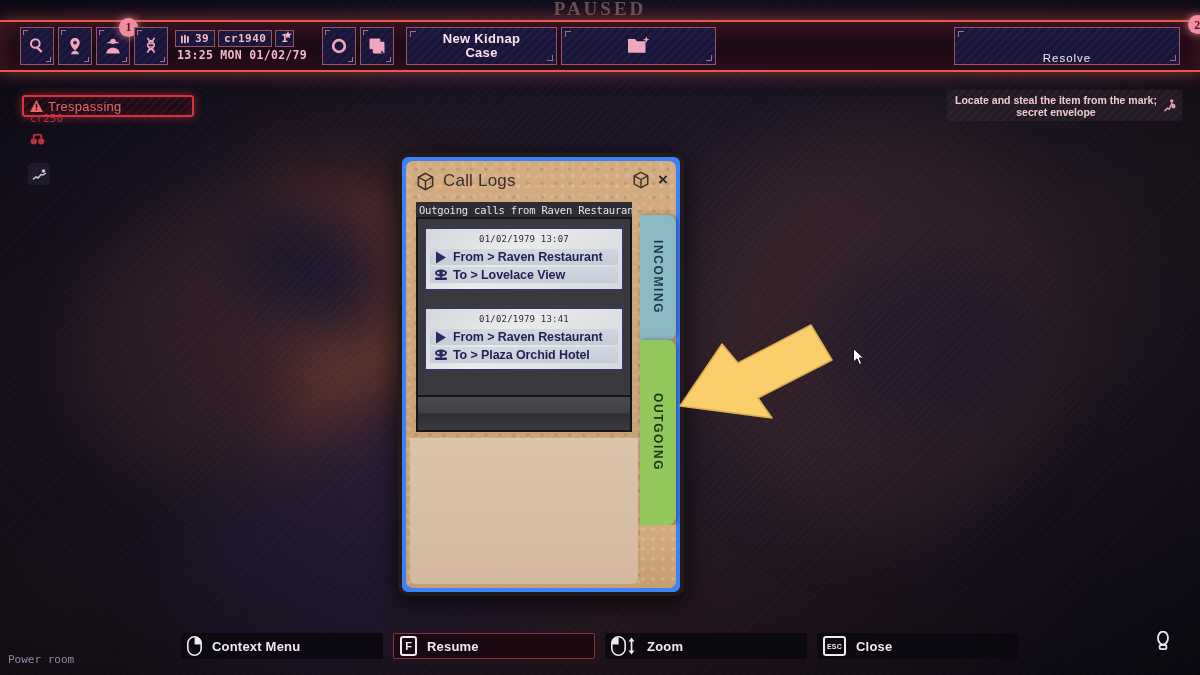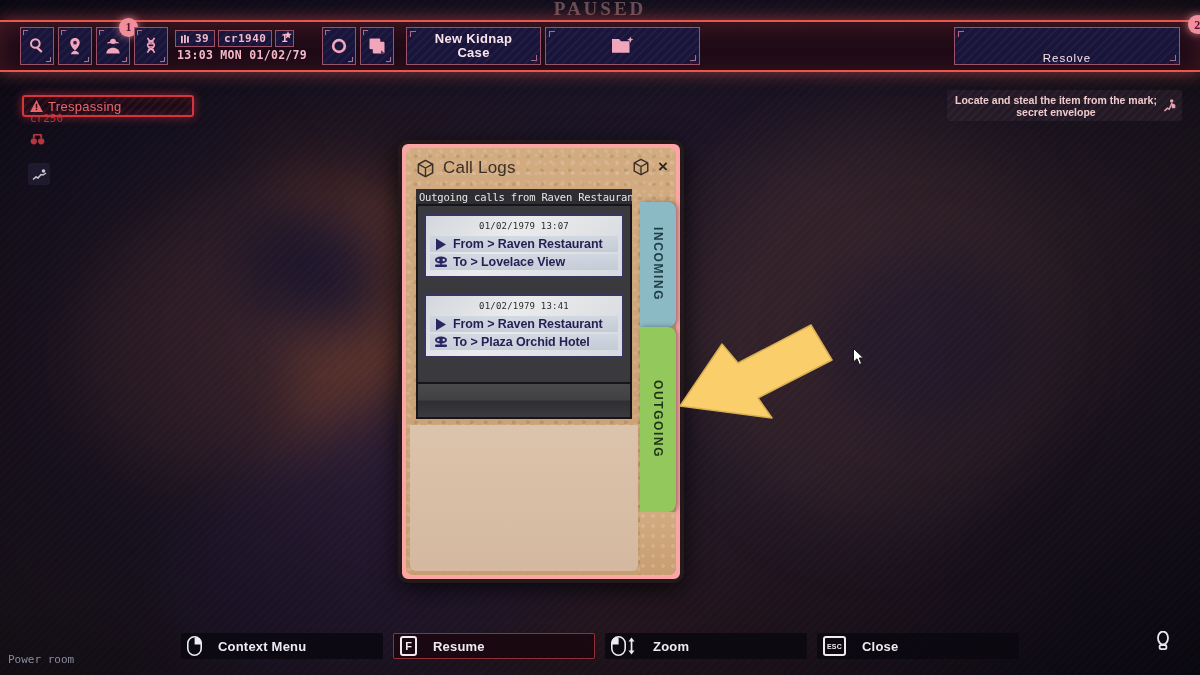"New Kidnap" div.tb-btn { width: 135px -> 151px }
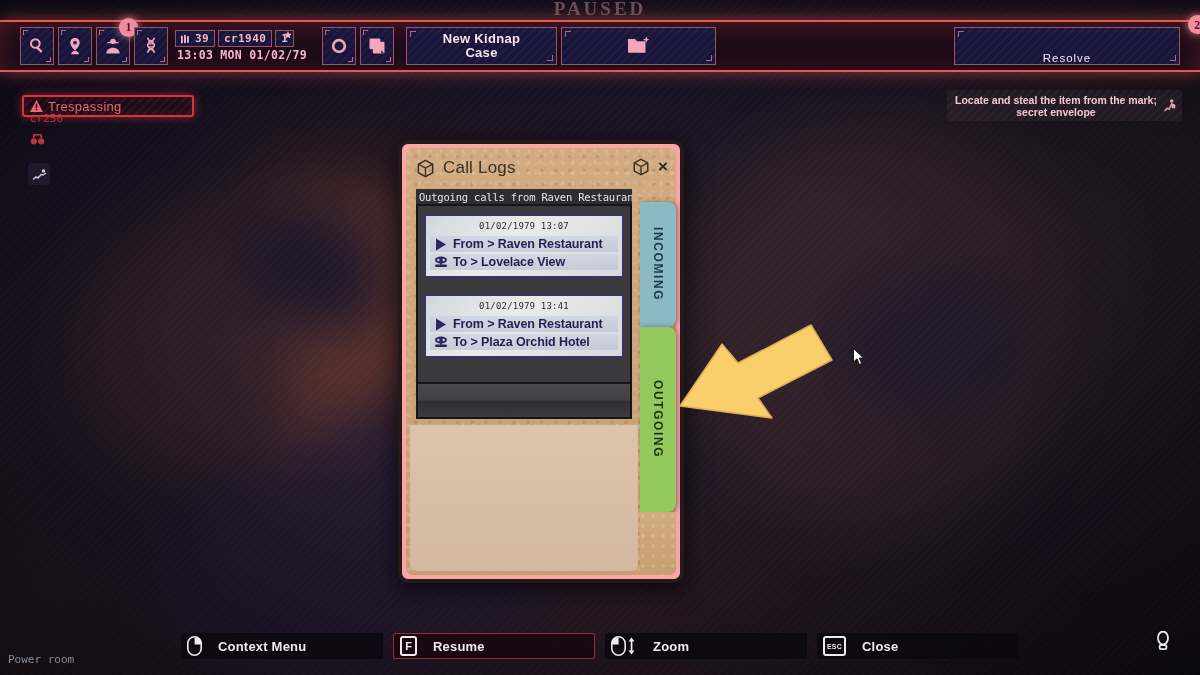"13:03 MON 01/02/79" div.clock { text: 13:03 -> 13:25 }
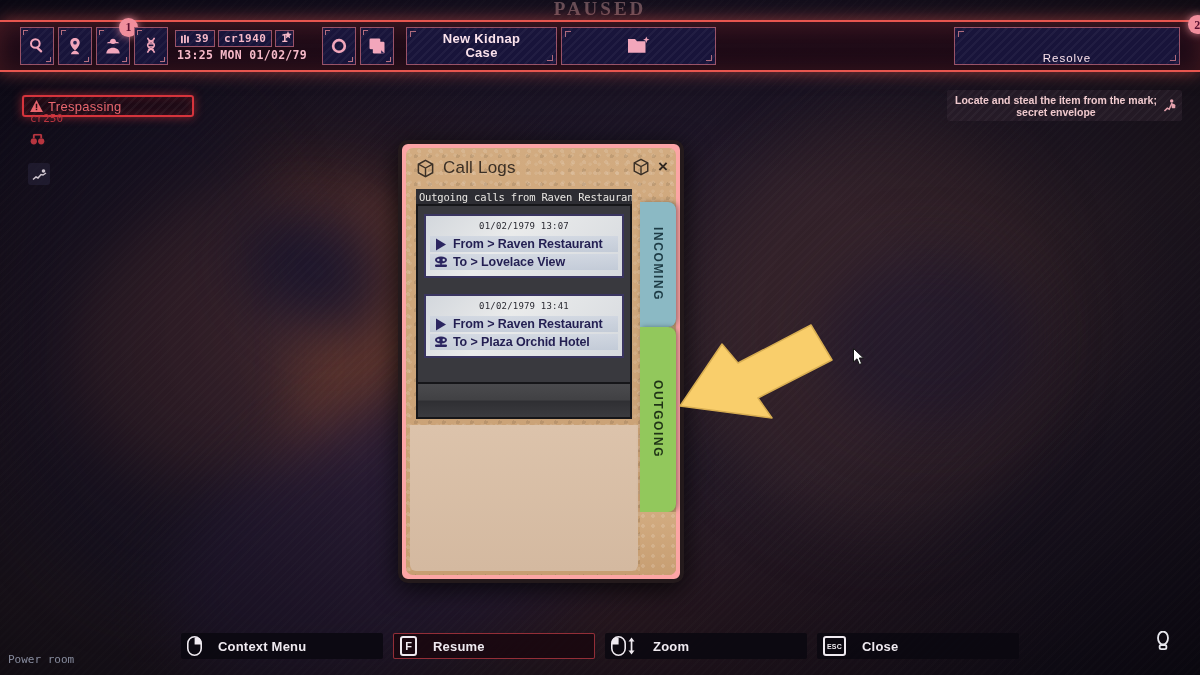"Call Logs" #calllogs { background: #fca5a5 -> #3b82f6; top: 140px -> 153px }
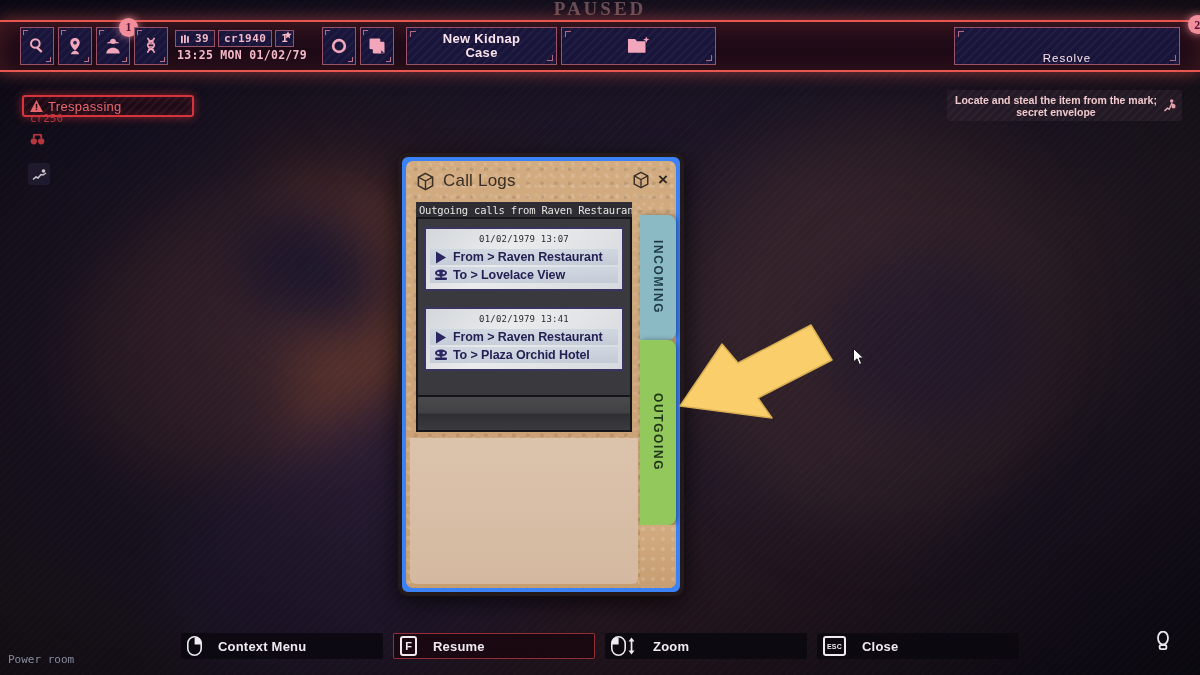"Context Menu" .hint { gap: 16px -> 10px }
